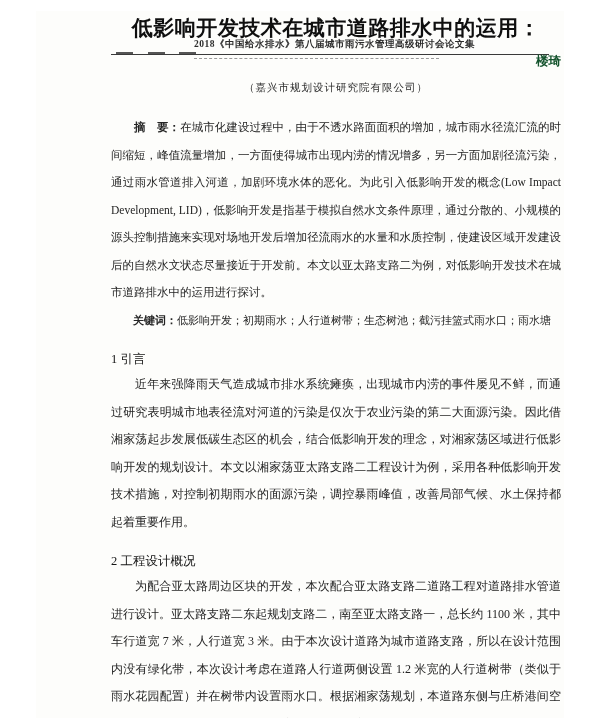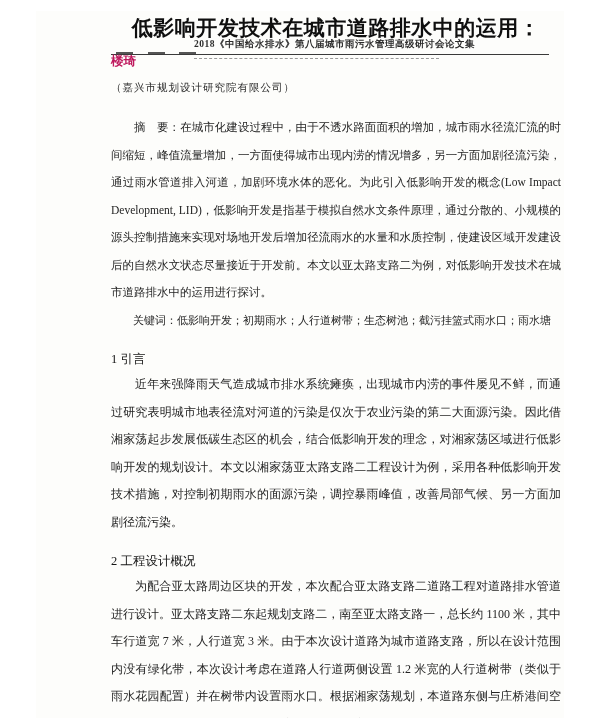"楼琦" .author { color: #be185d -> #14532d; text-align: left -> right }
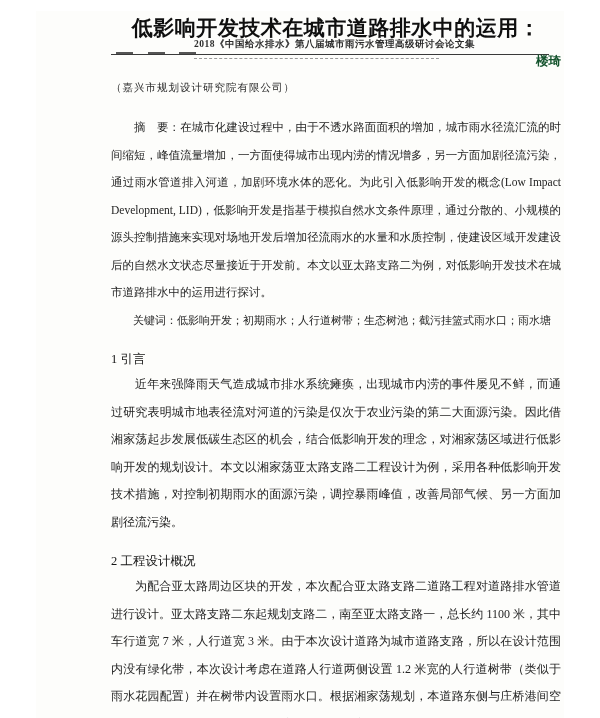"（嘉兴市规划设计研究院有限公司）" .affiliation { text-align: none -> center }
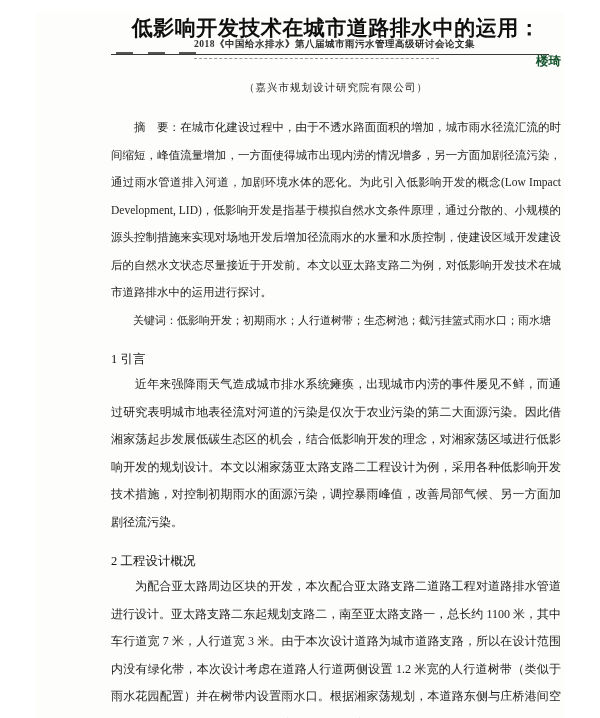"摘 要：" .abstract-label, .keywords-label { font-weight: normal -> bold }
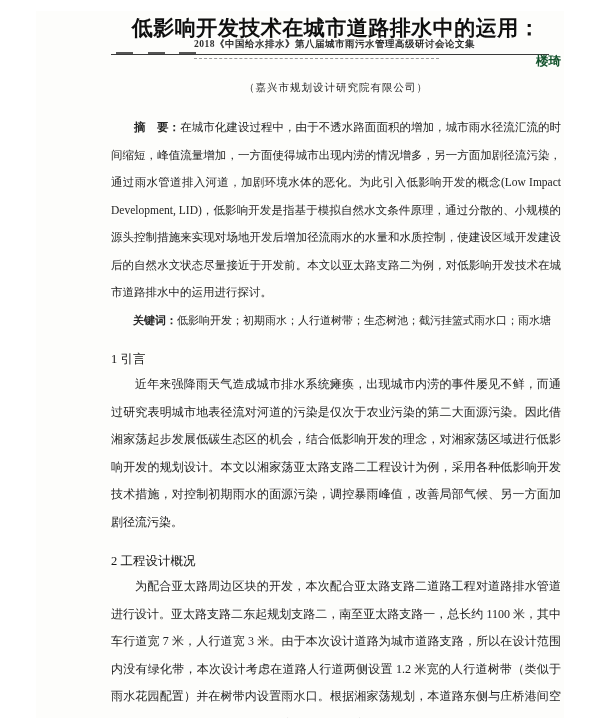"近年来强降雨天气造成城市排水系统瘫痪，出现城市内涝的事件屡见不鲜，而通过研究表明" p.section-body { text: 另一方面加剧径流污染 -> 水土保持都起着重要作用 }
